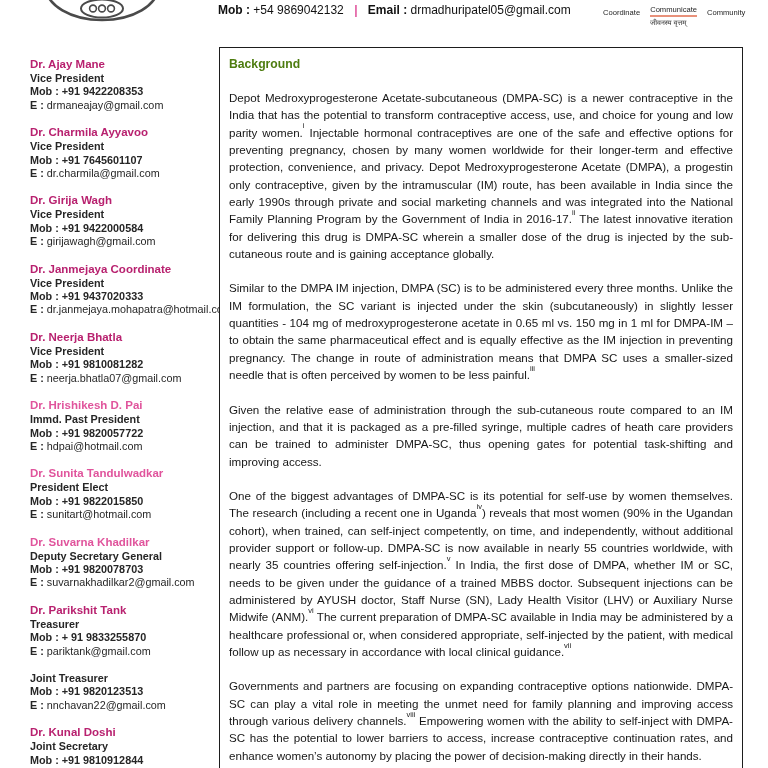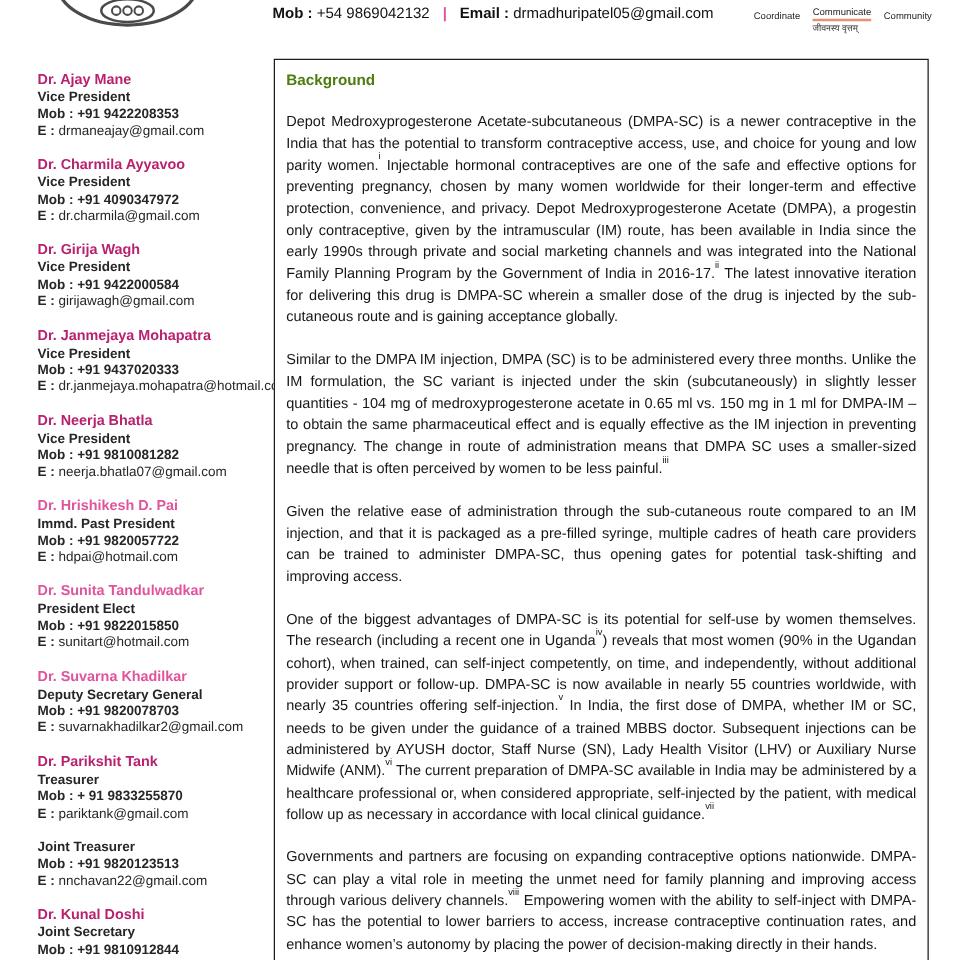"Mob : +91 4090347972" div.officer-line { text: 4090347972 -> 7645601107 }
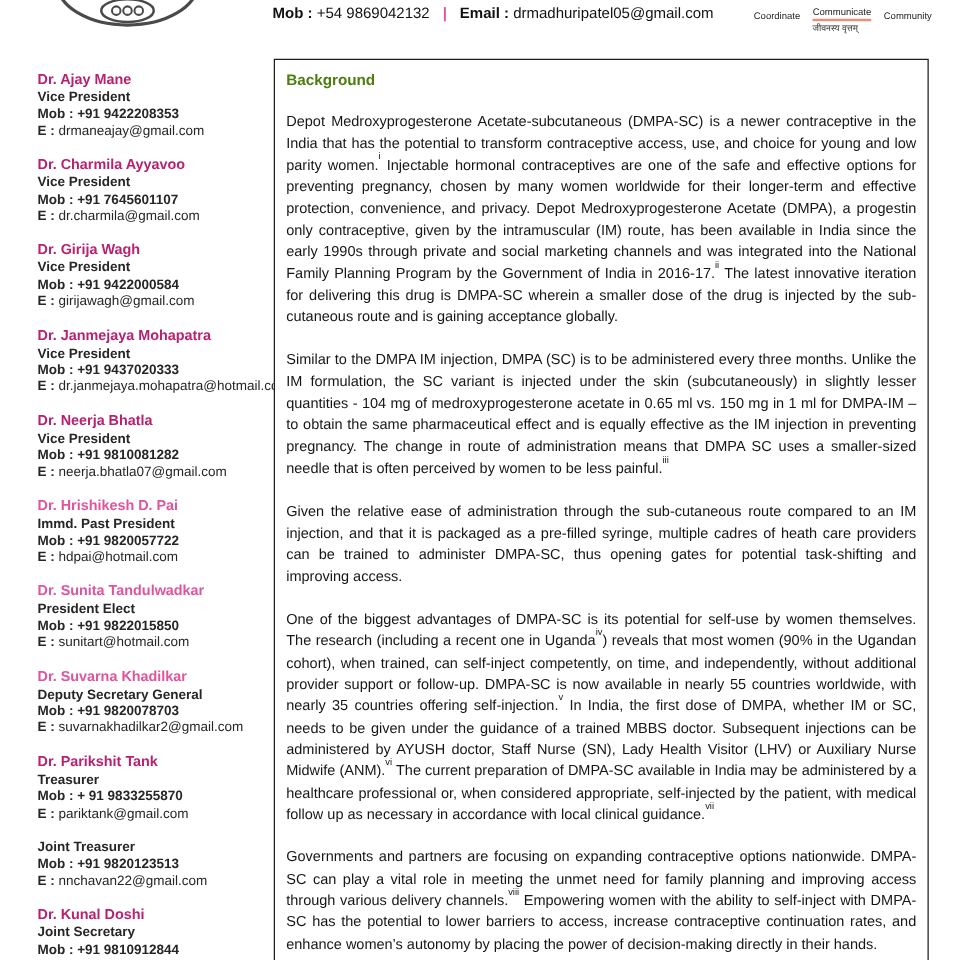"Dr. Janmejaya Mohapatra" div.officer-name { text: Mohapatra -> Coordinate }
